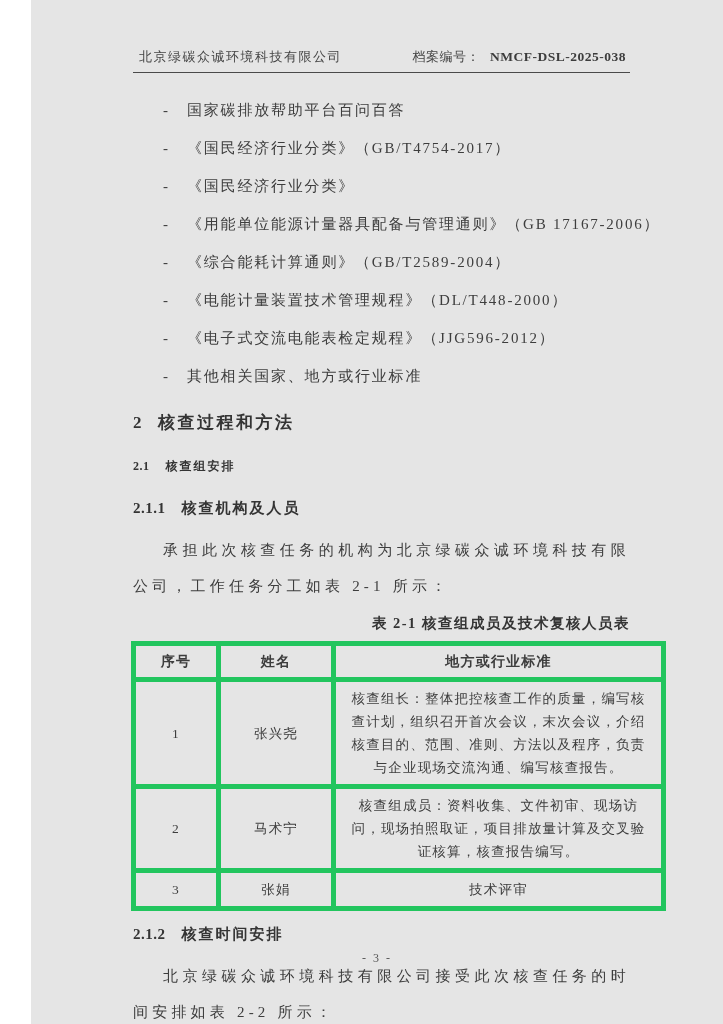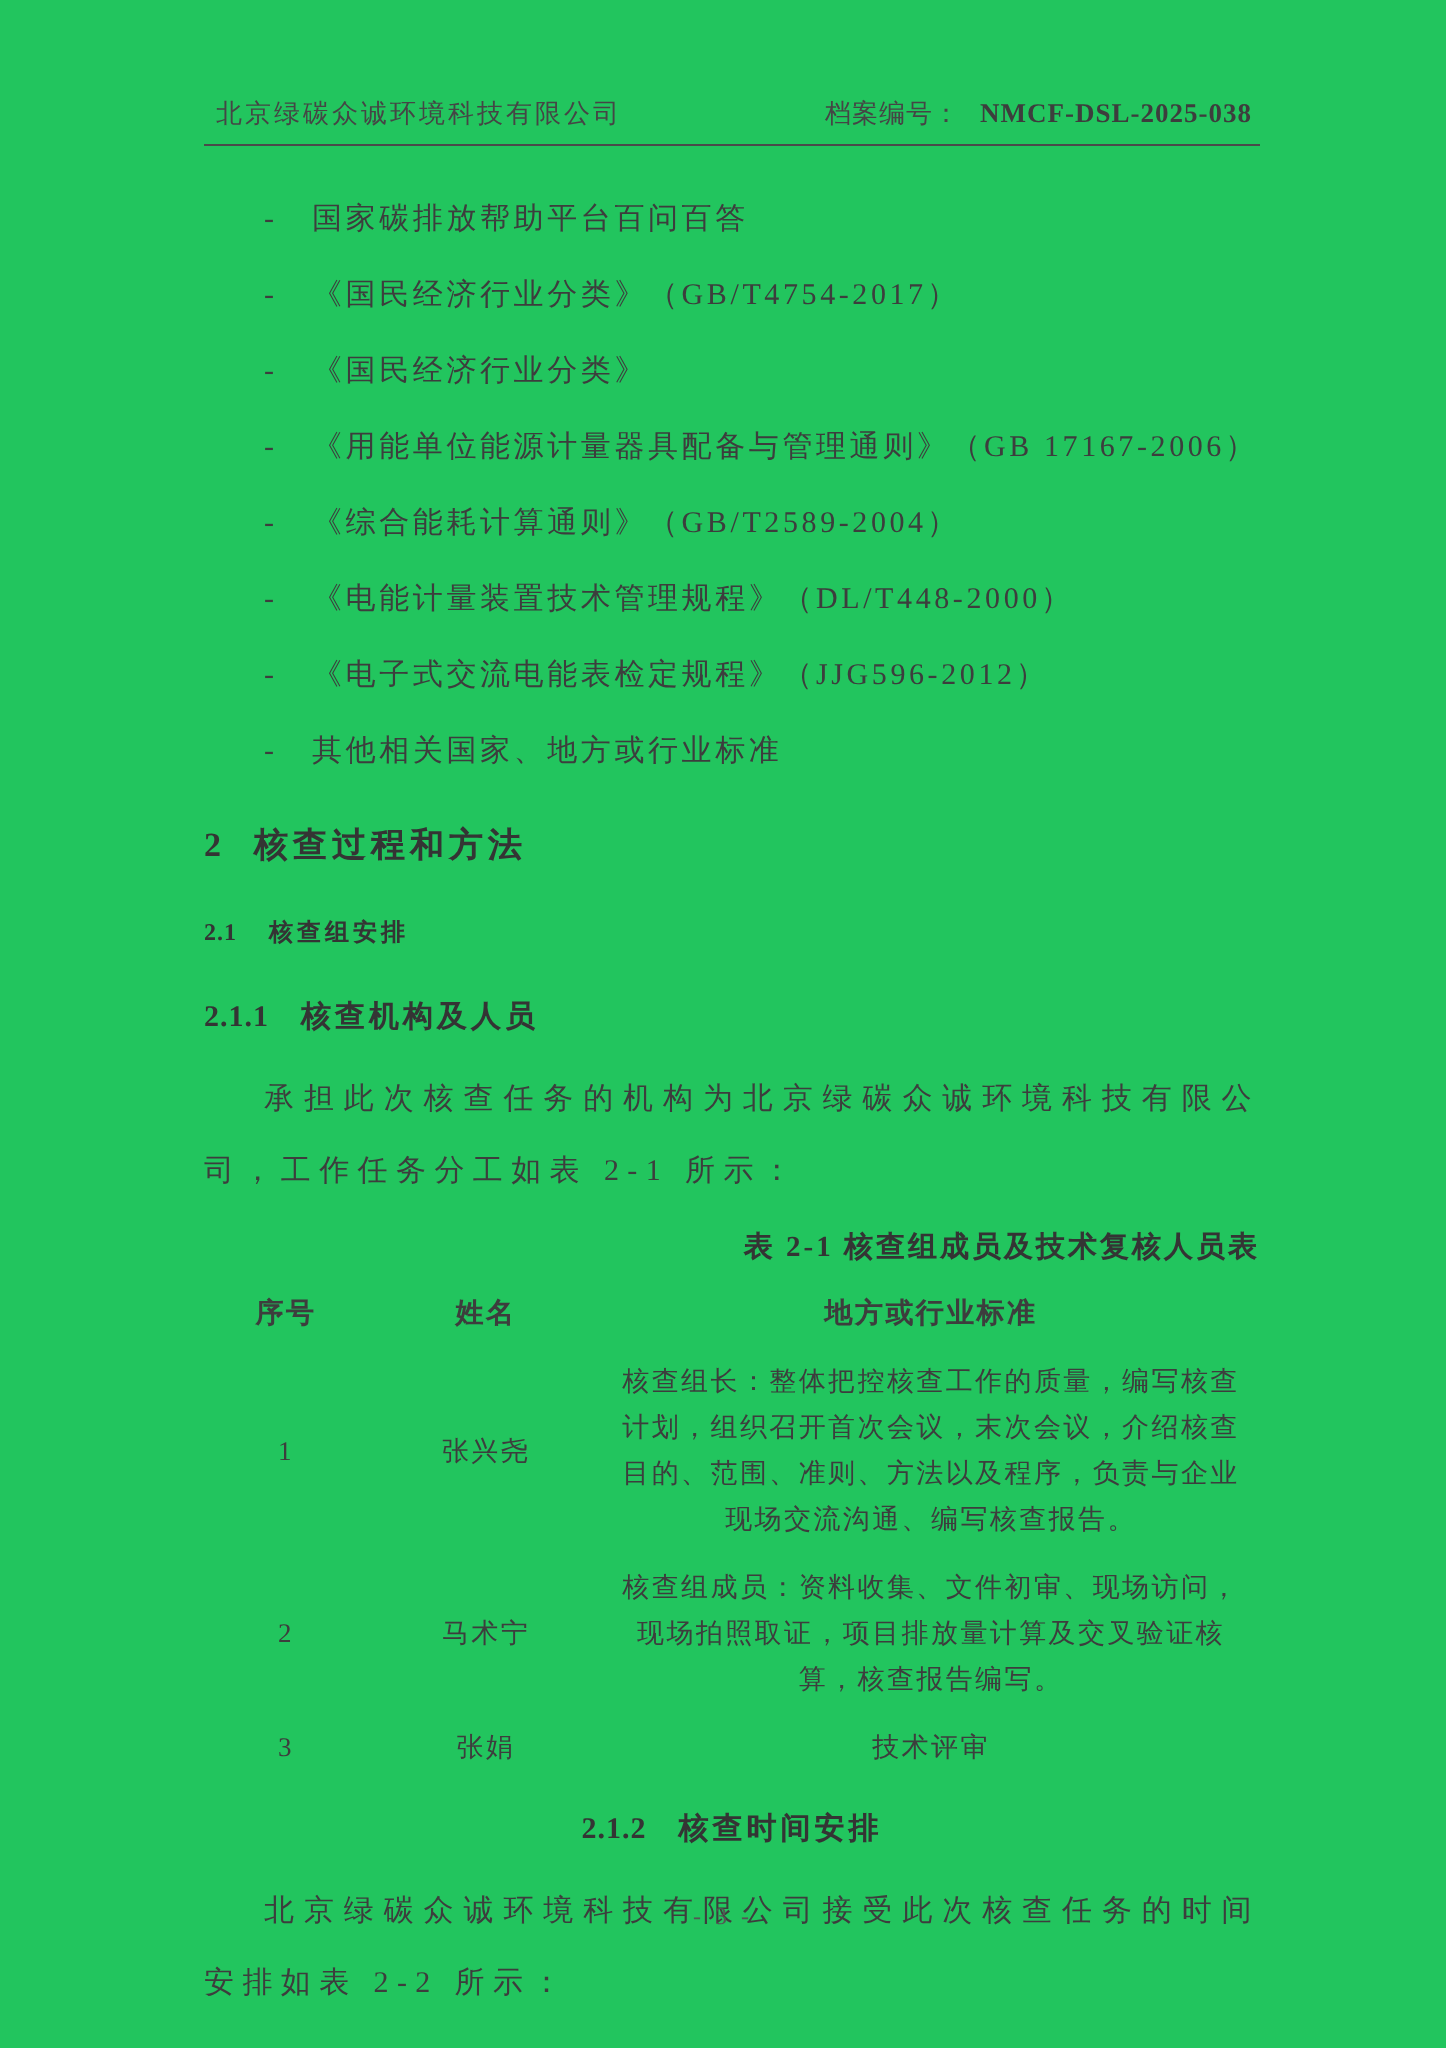"北京绿碳众诚环境科技有限公司" .page { background: #22c55e -> #e5e5e5; margin-left: none -> 31px }
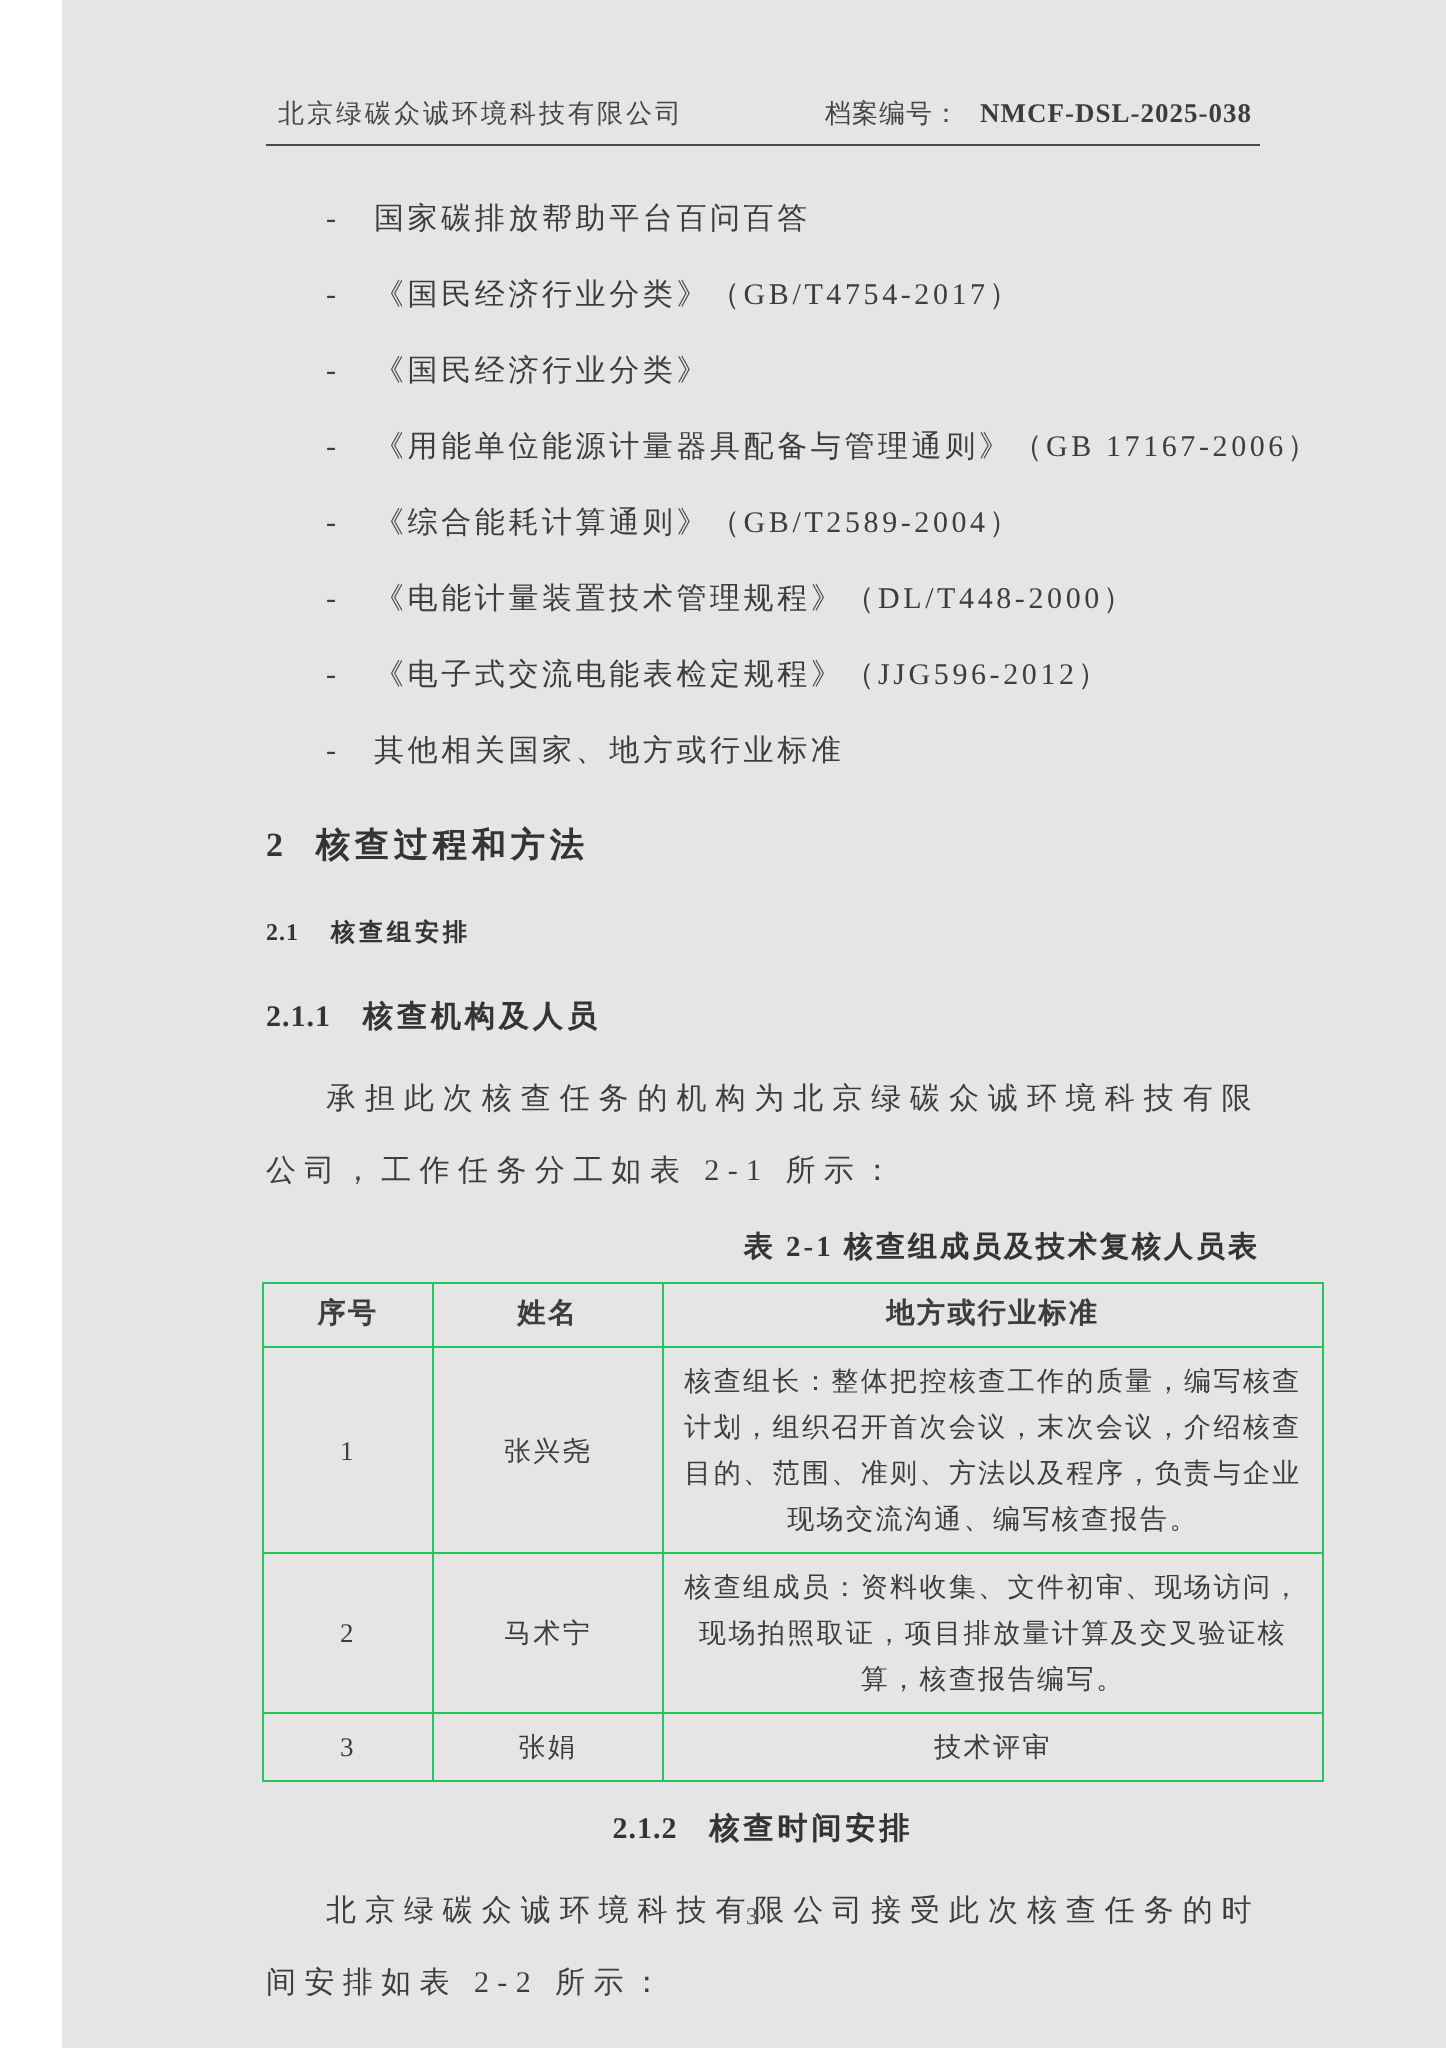"序号" .duty-table th, .duty-table td { border: 1px solid #22c55e -> 5px solid #22c55e }
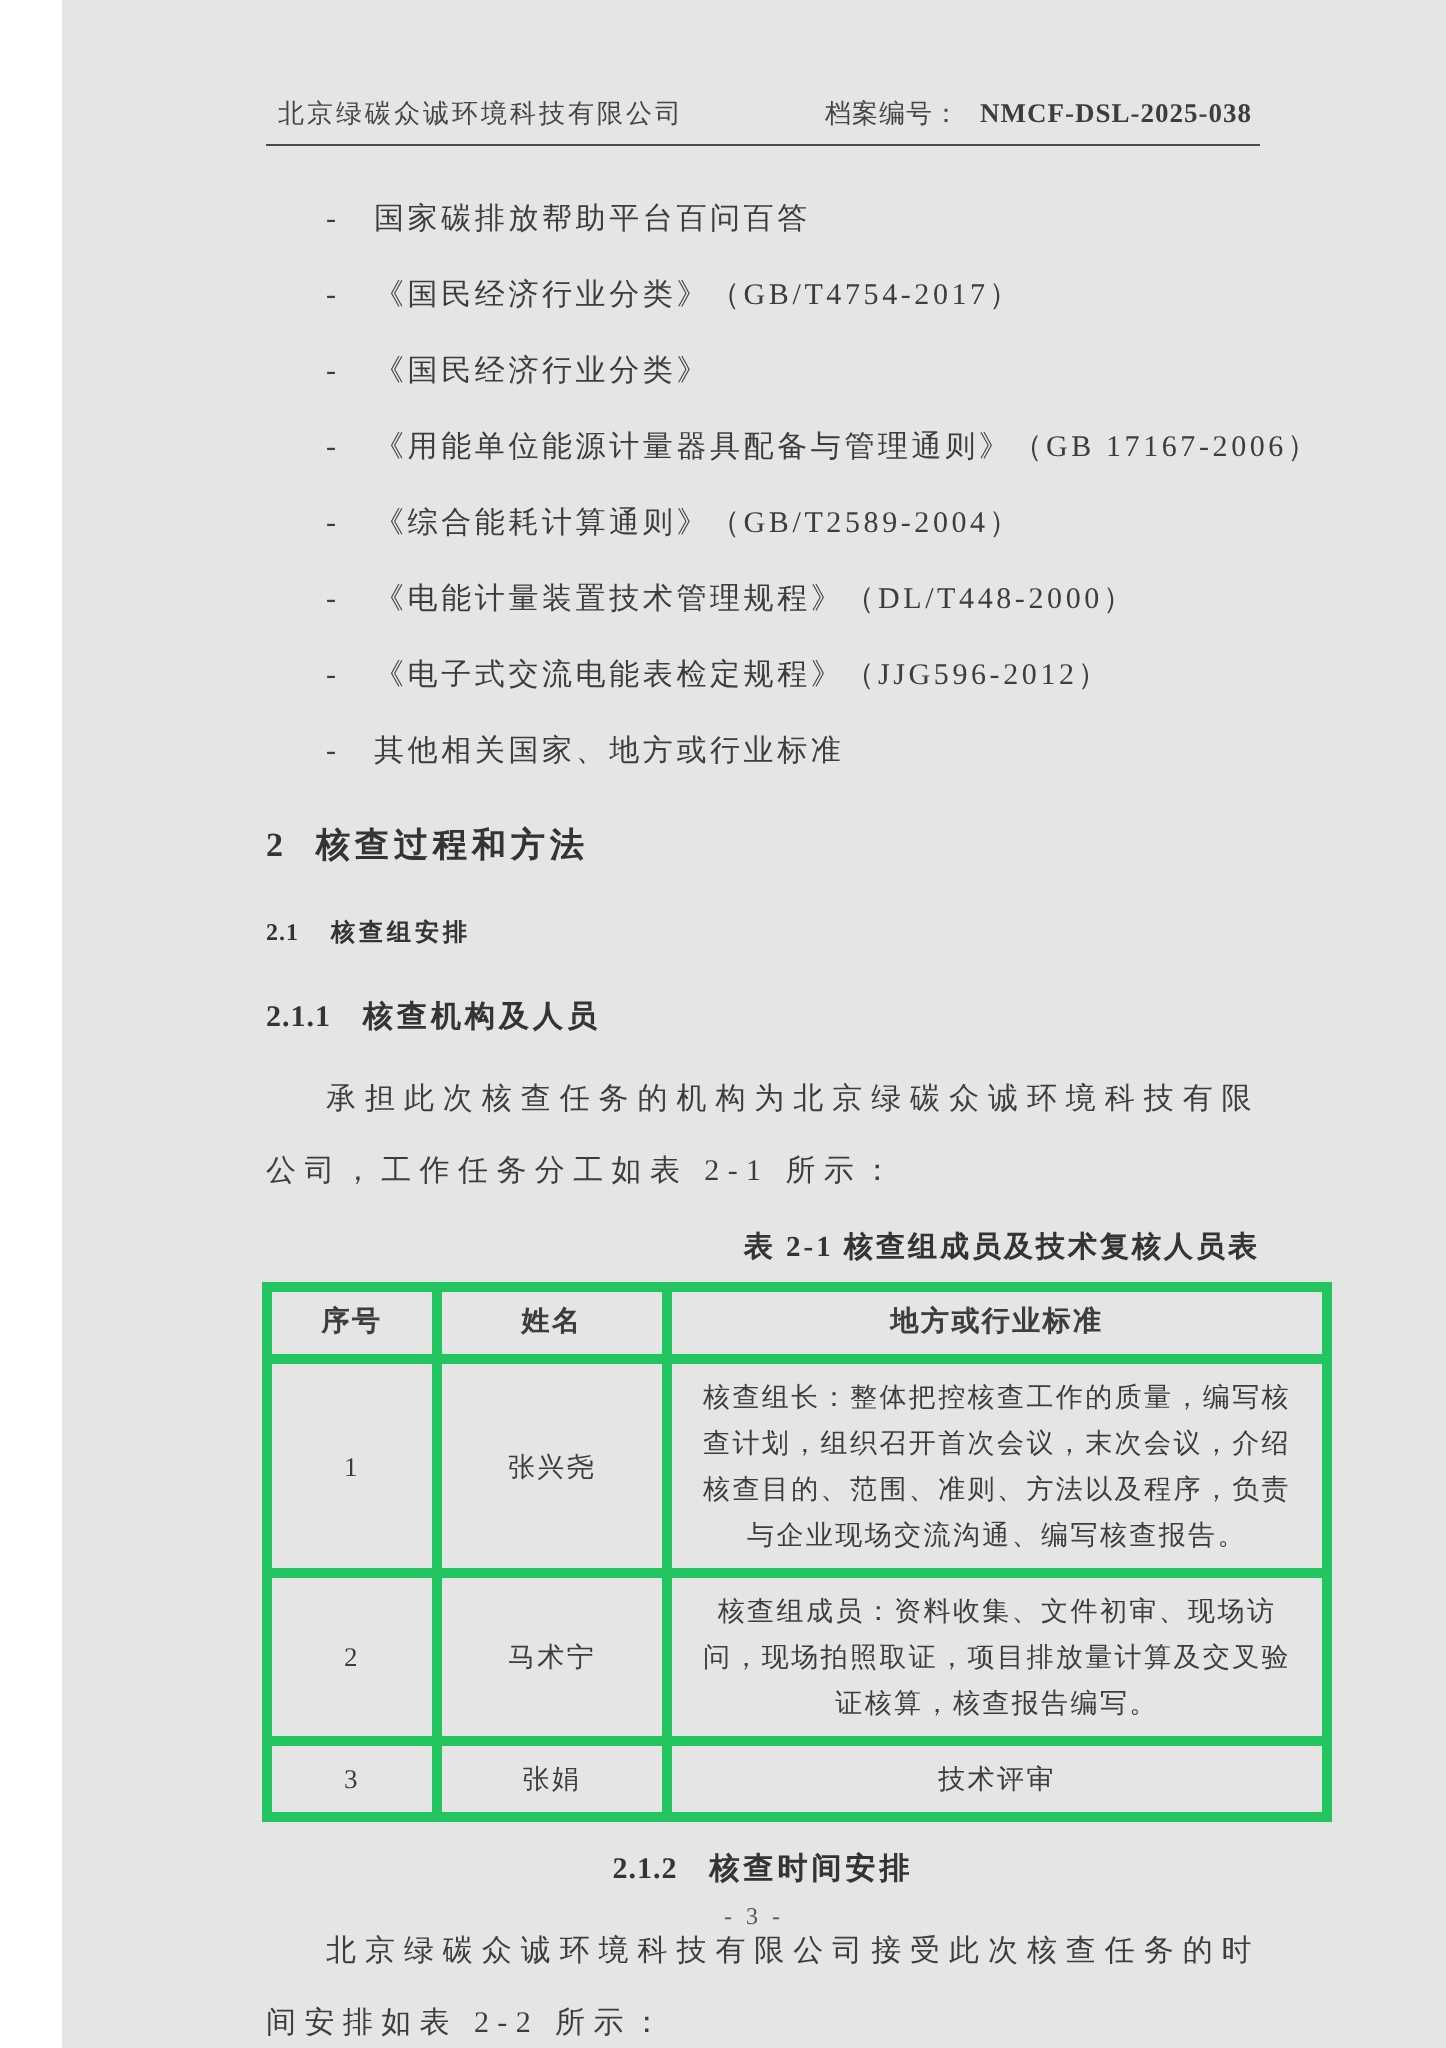"2.1.2 核查时间安排" div.h-l3 { text-align: center -> none }
